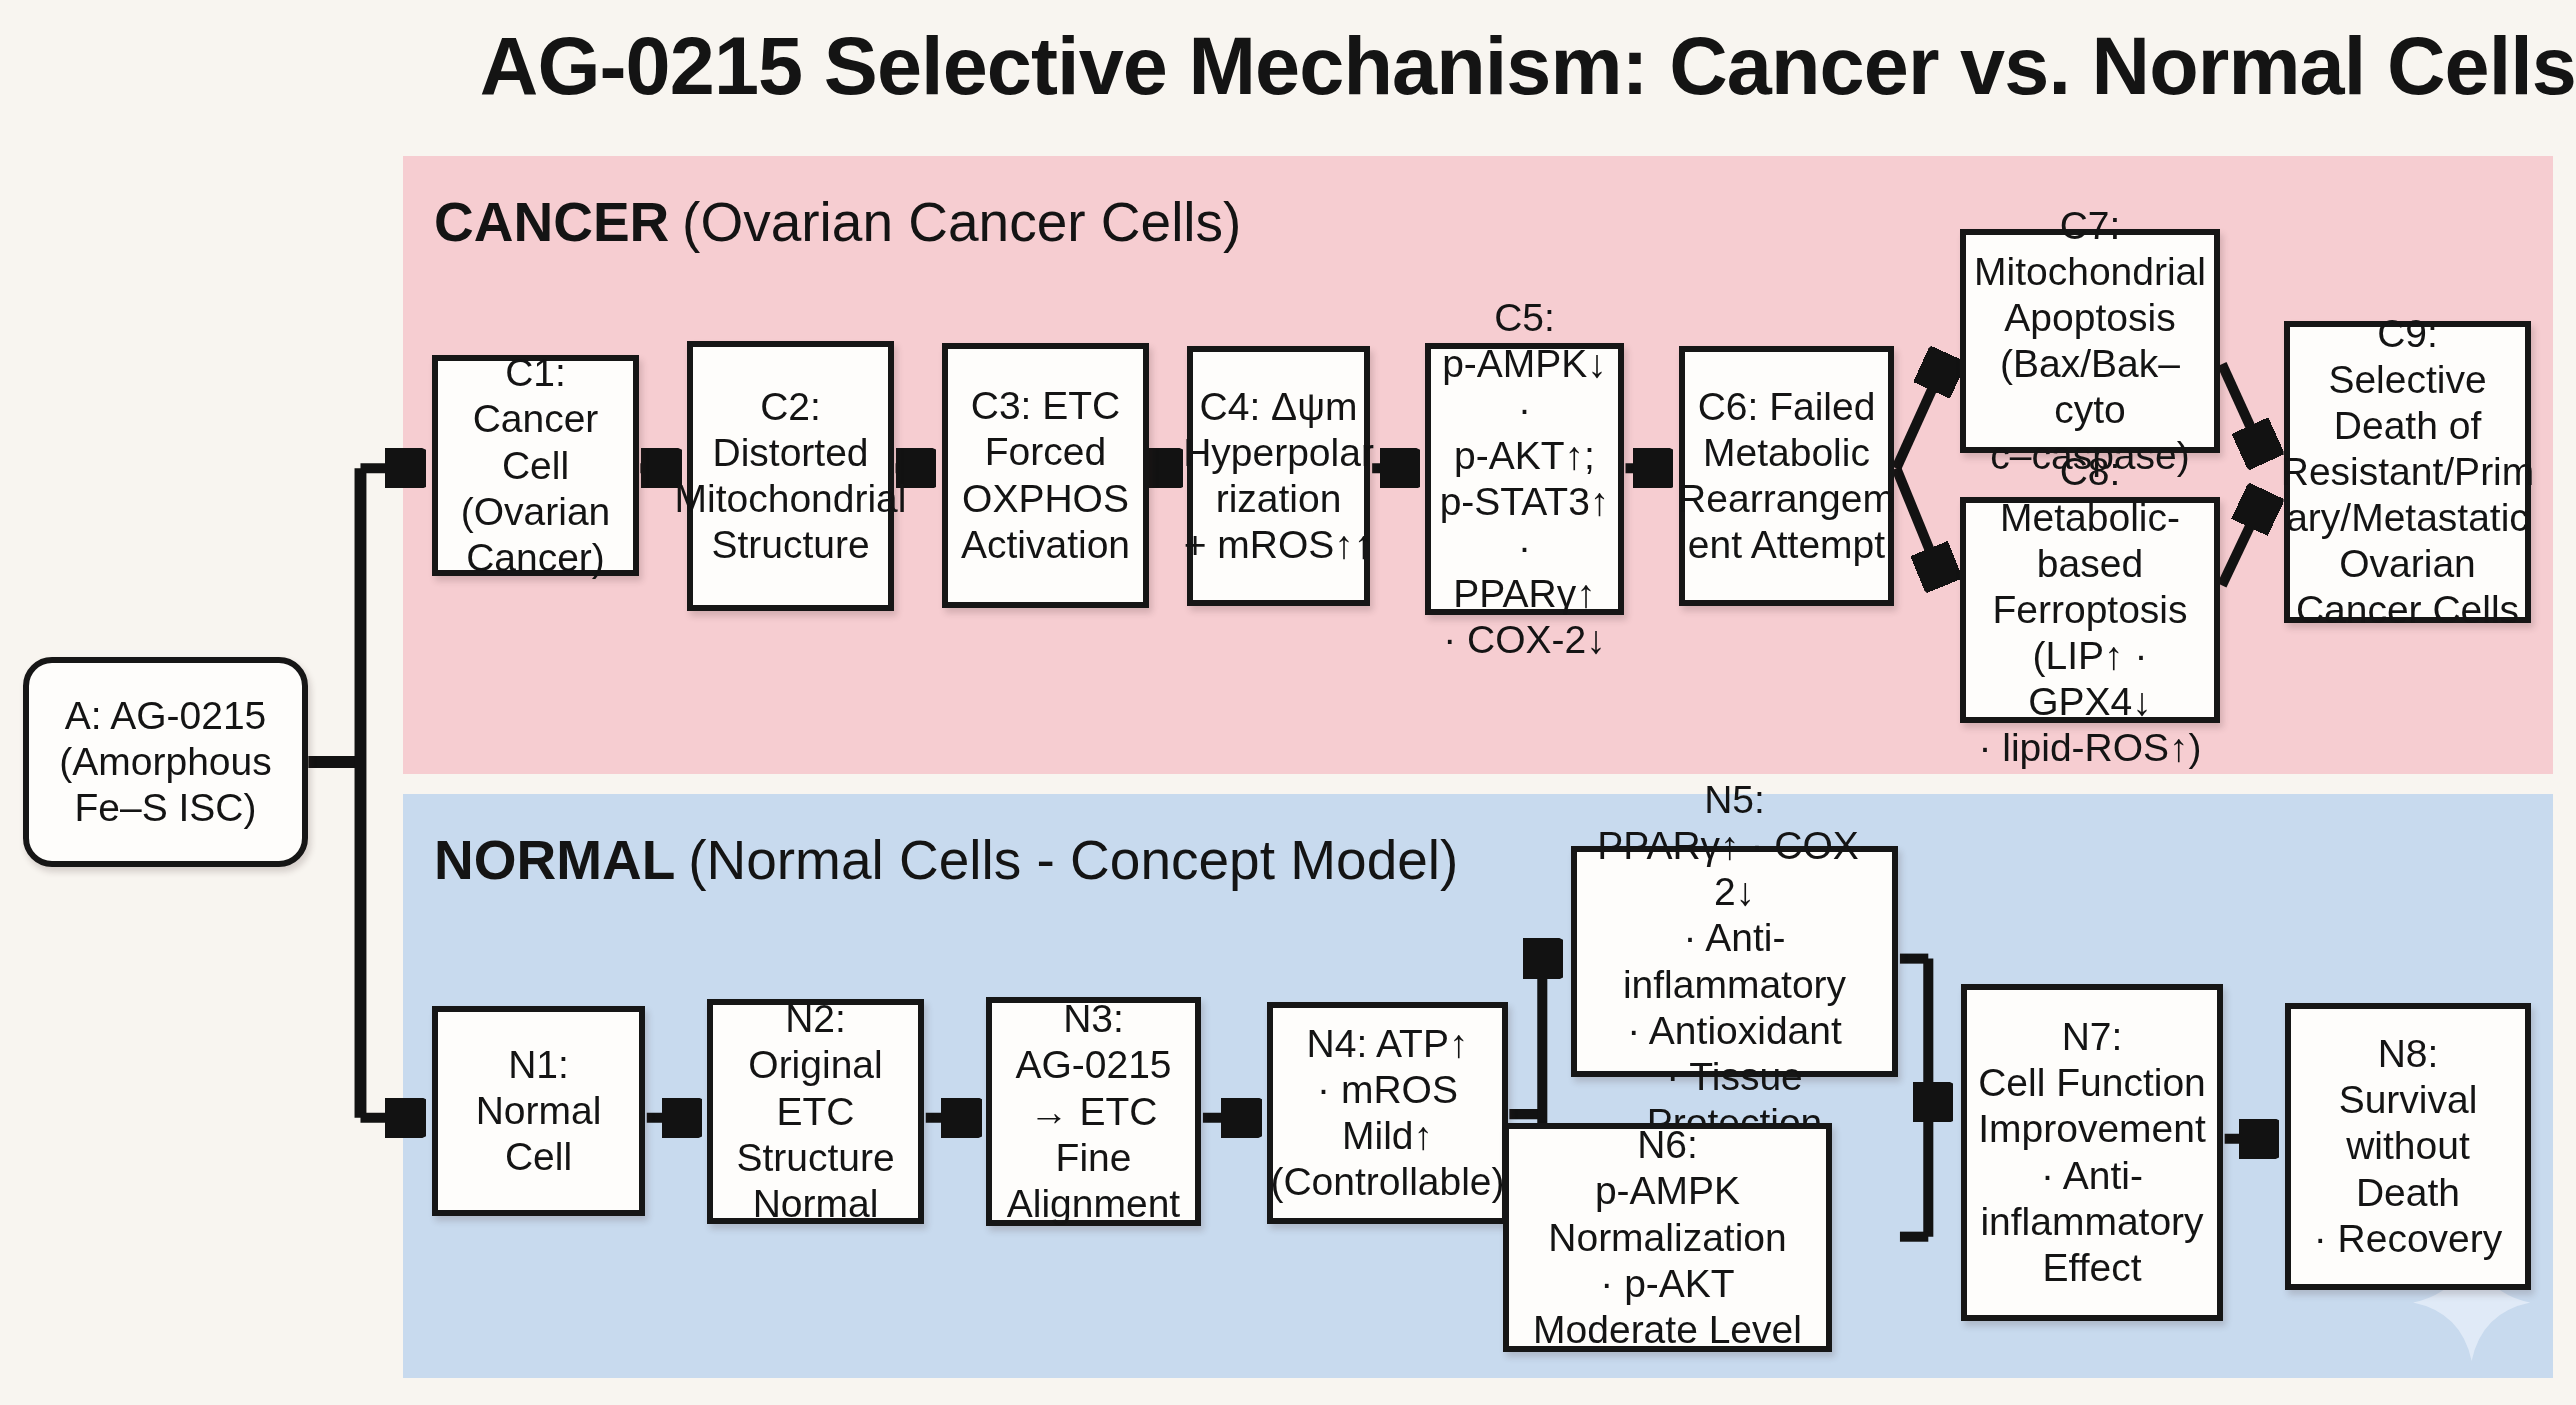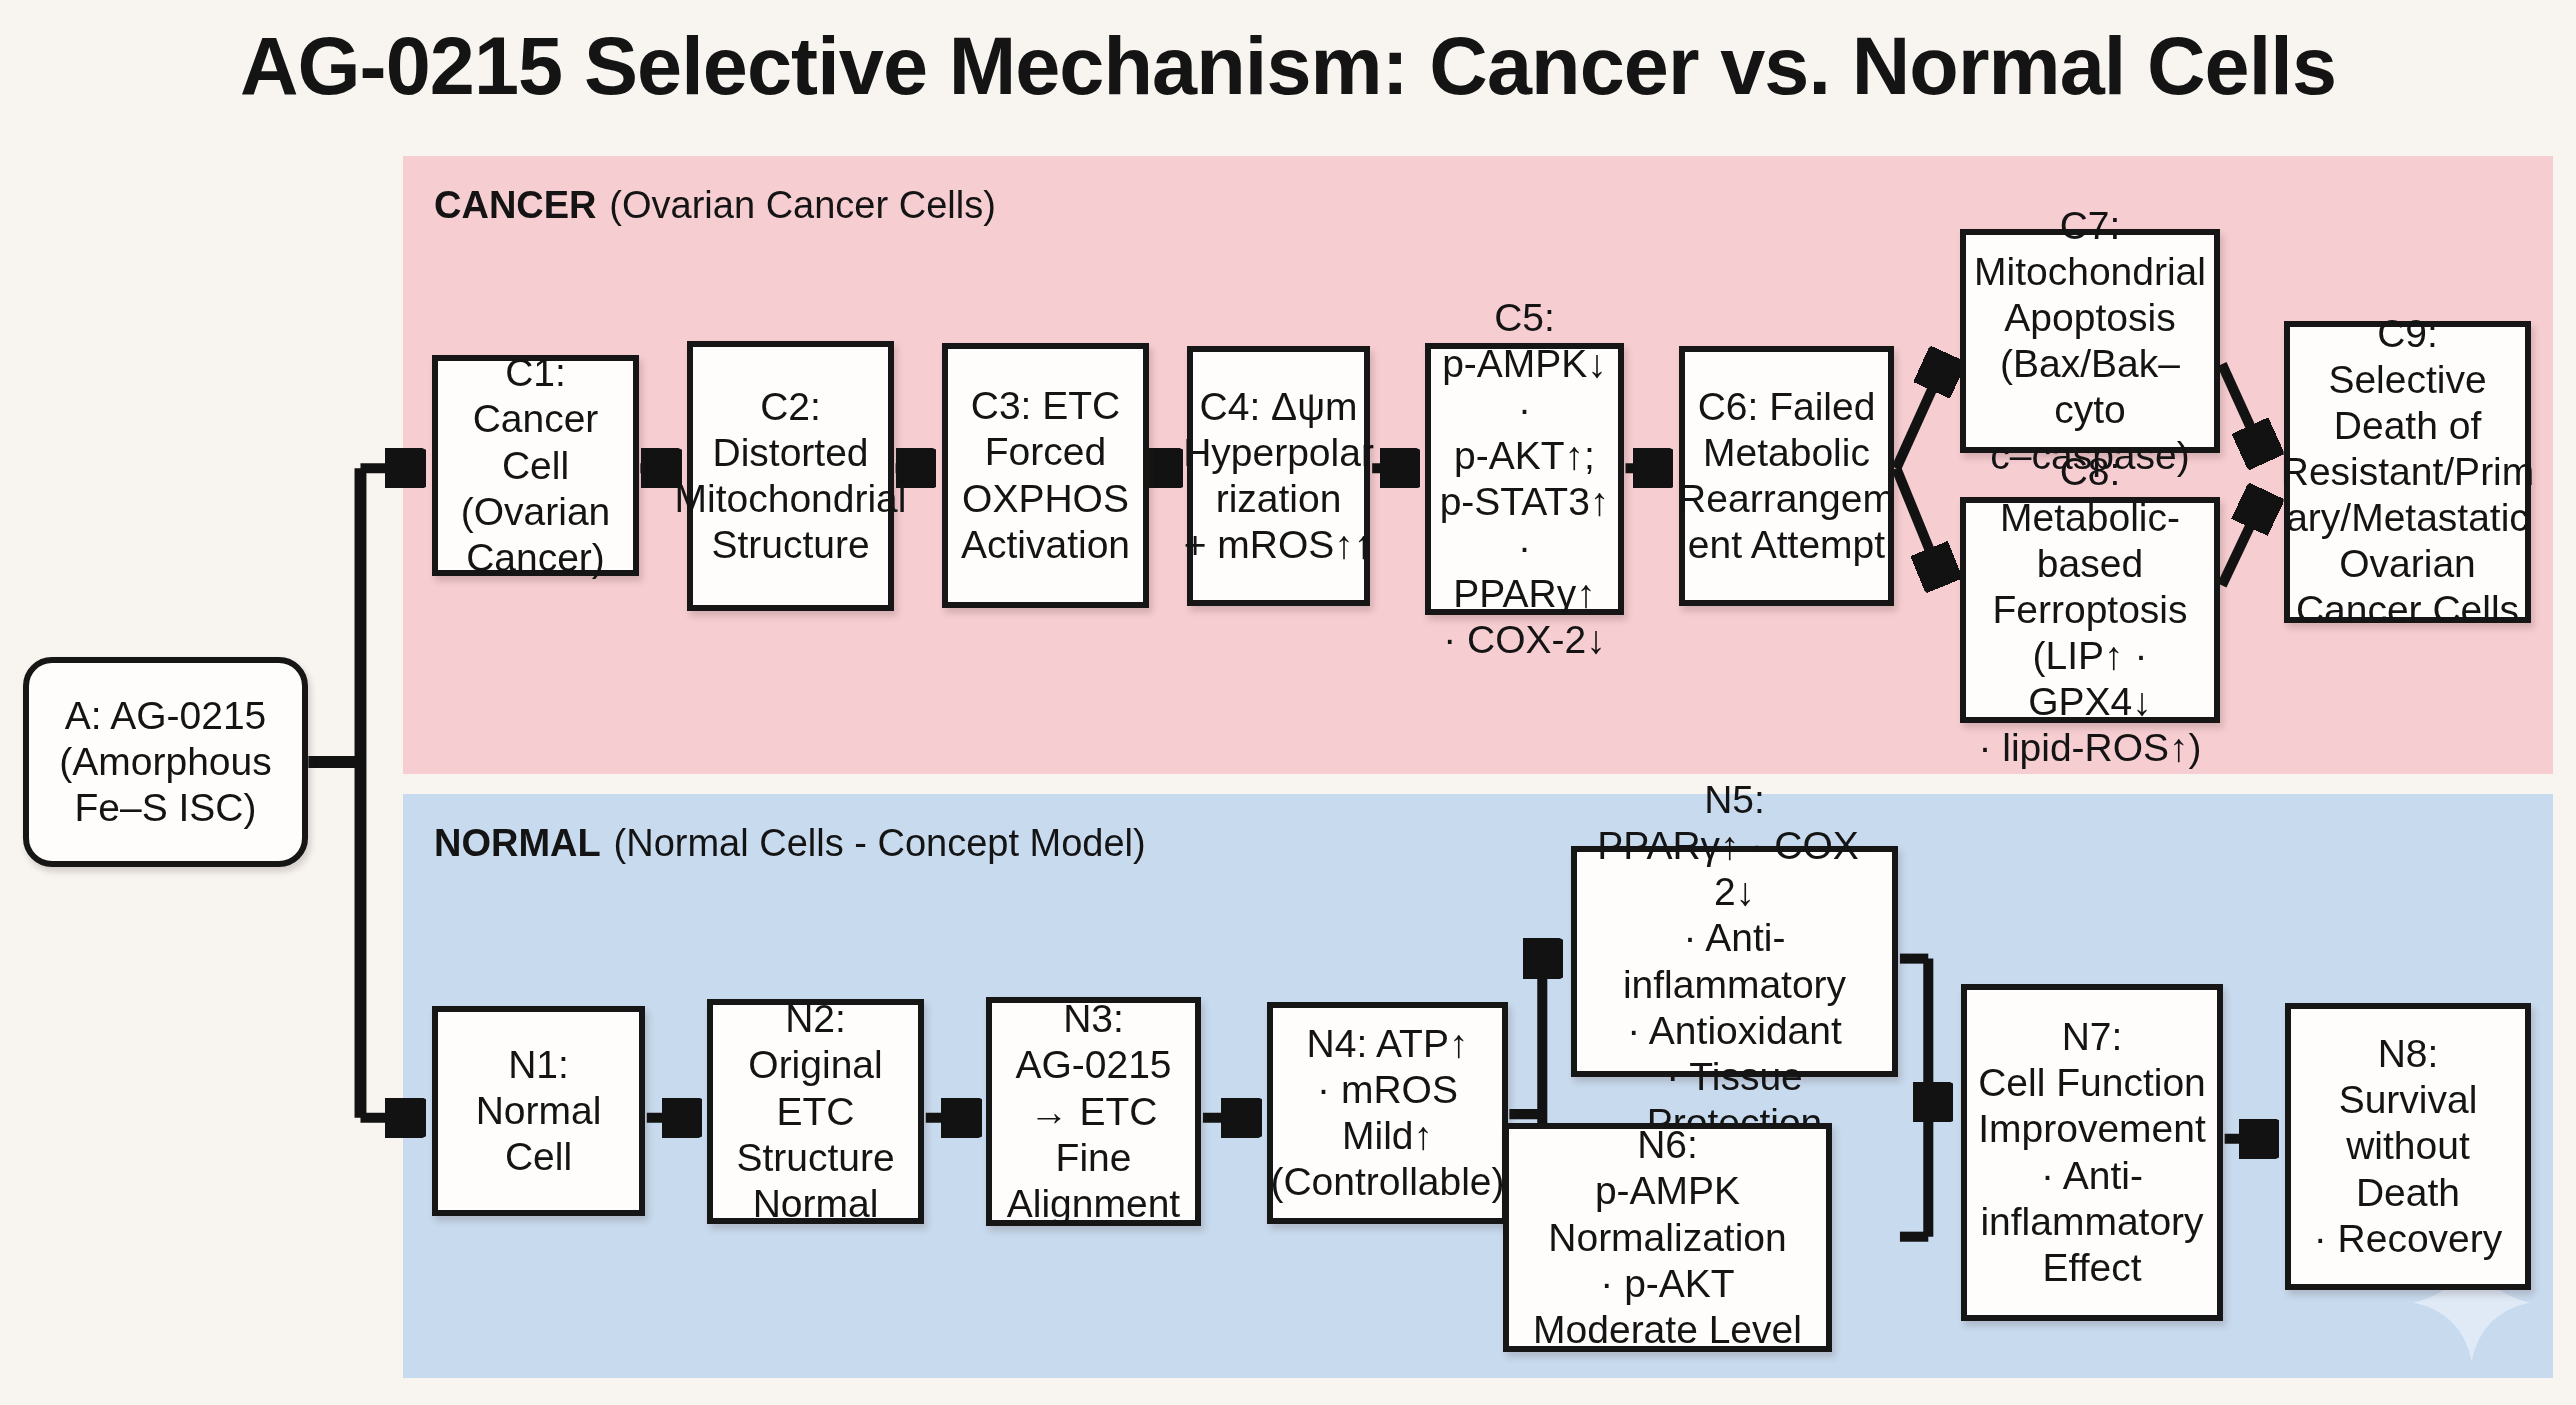"AG-0215 Selective Mechanism: Cancer vs." #title { text-align: center -> right }
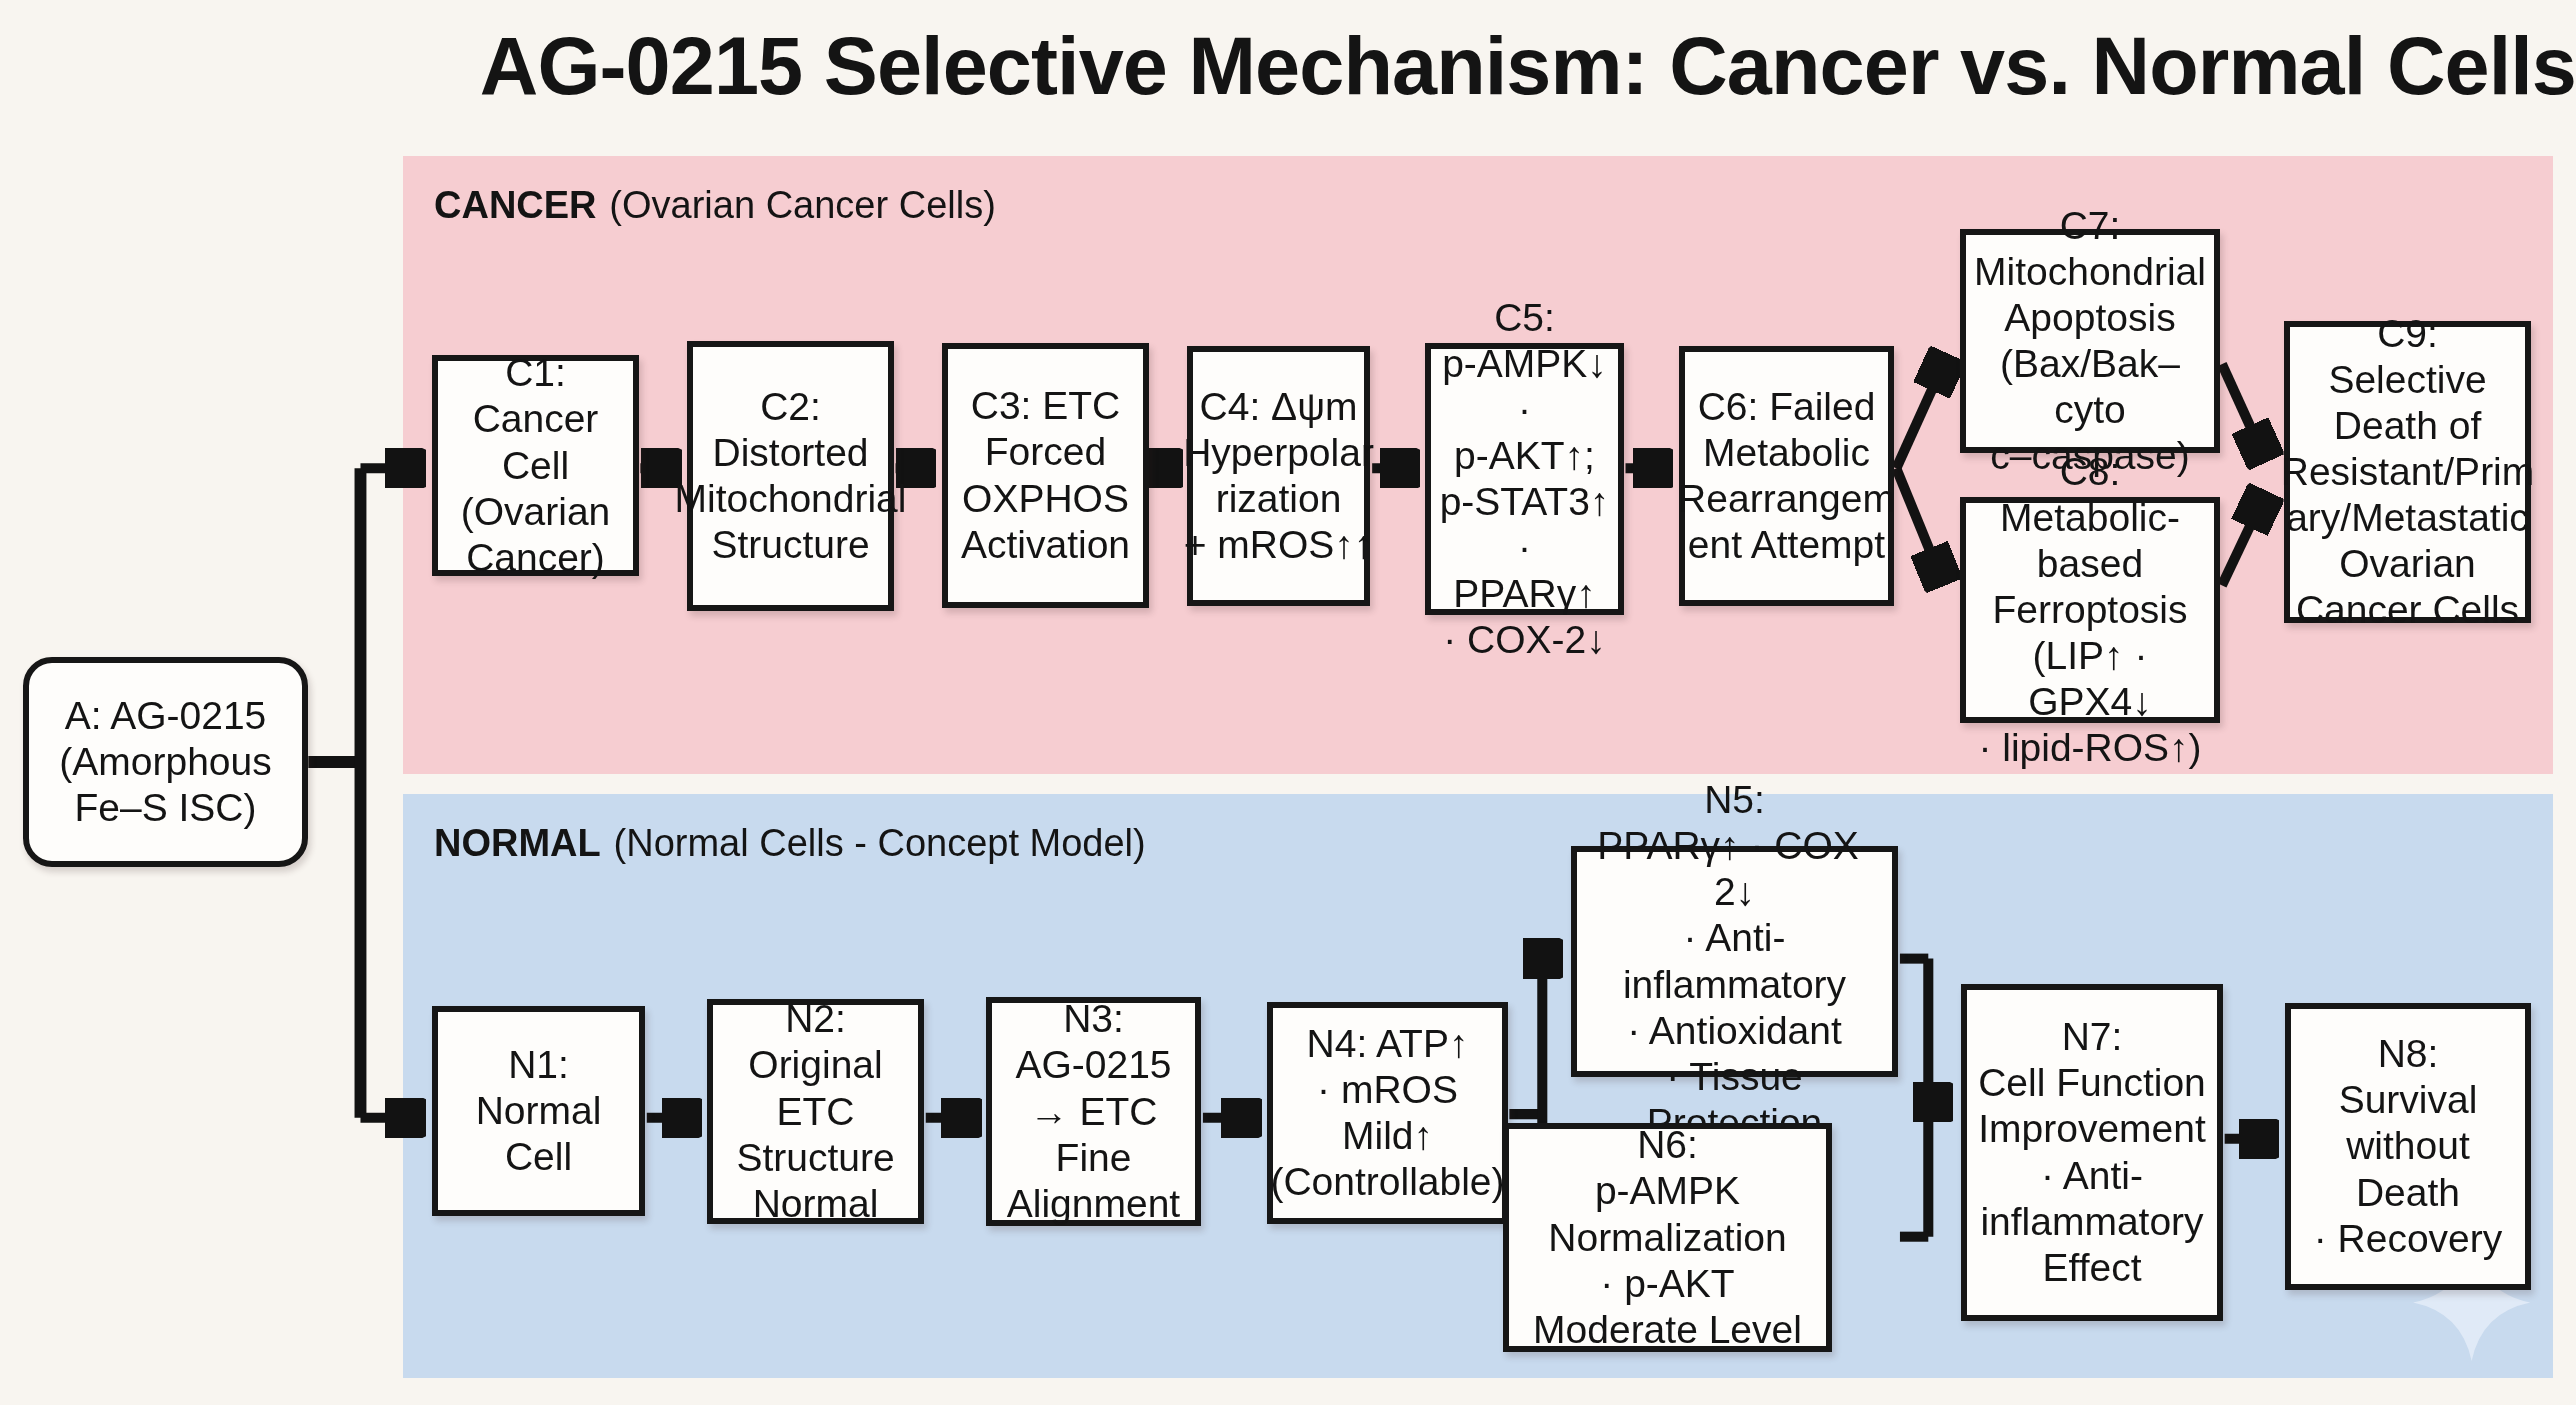"CANCER (Ovarian Cancer Cells)" .panel-header { font-size: 38px -> 55px; top: 28px -> 34px }
